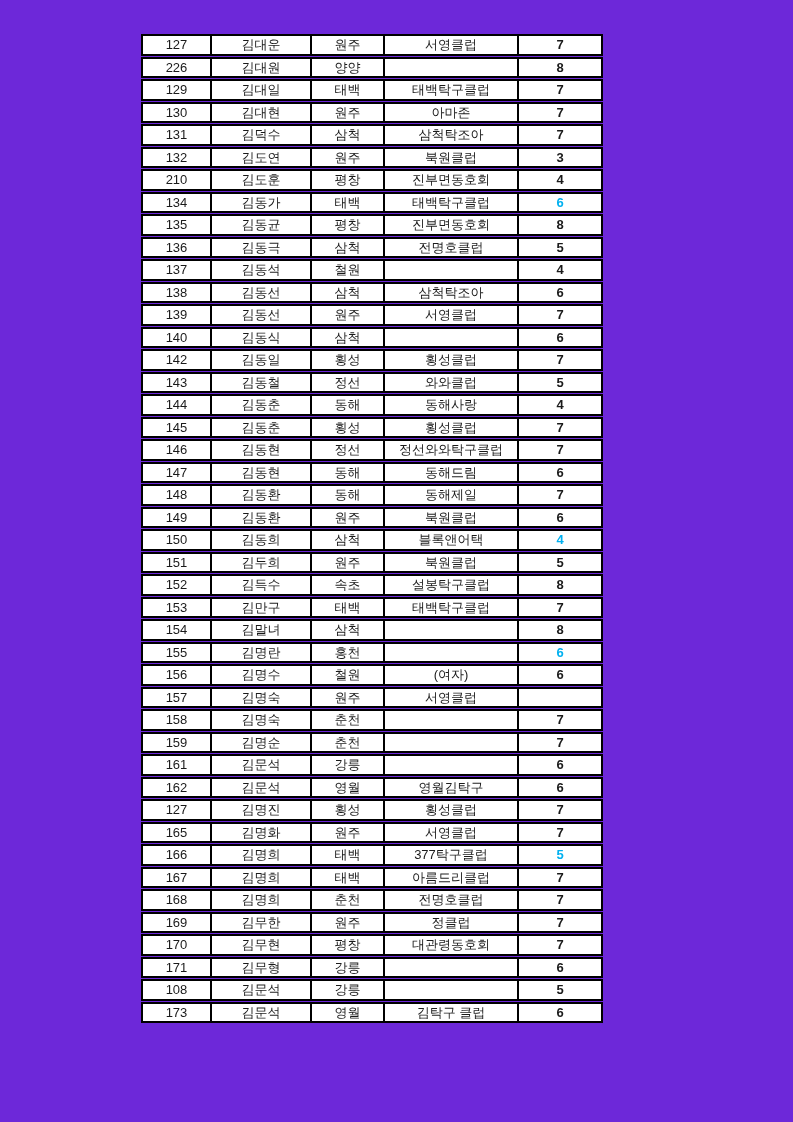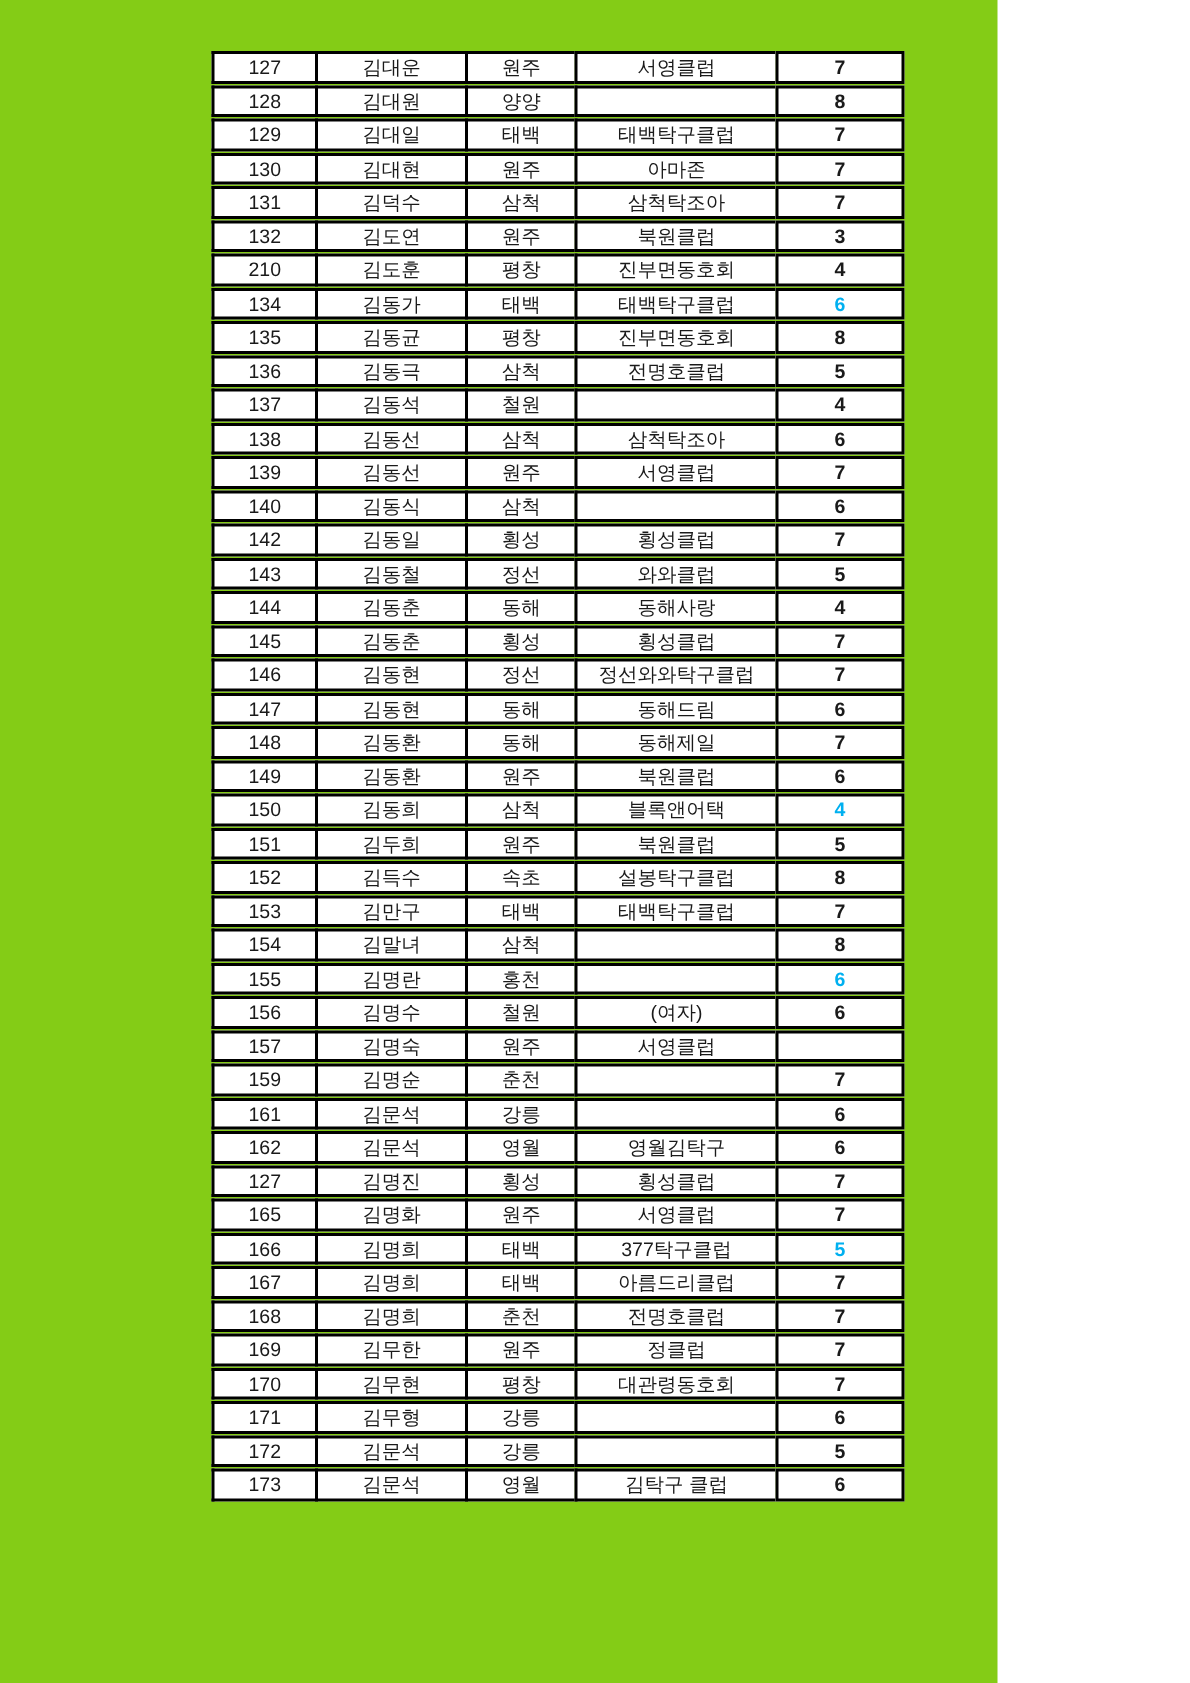"127" .page { background: #84cc16 -> #6d28d9; width: 665px -> 793px }
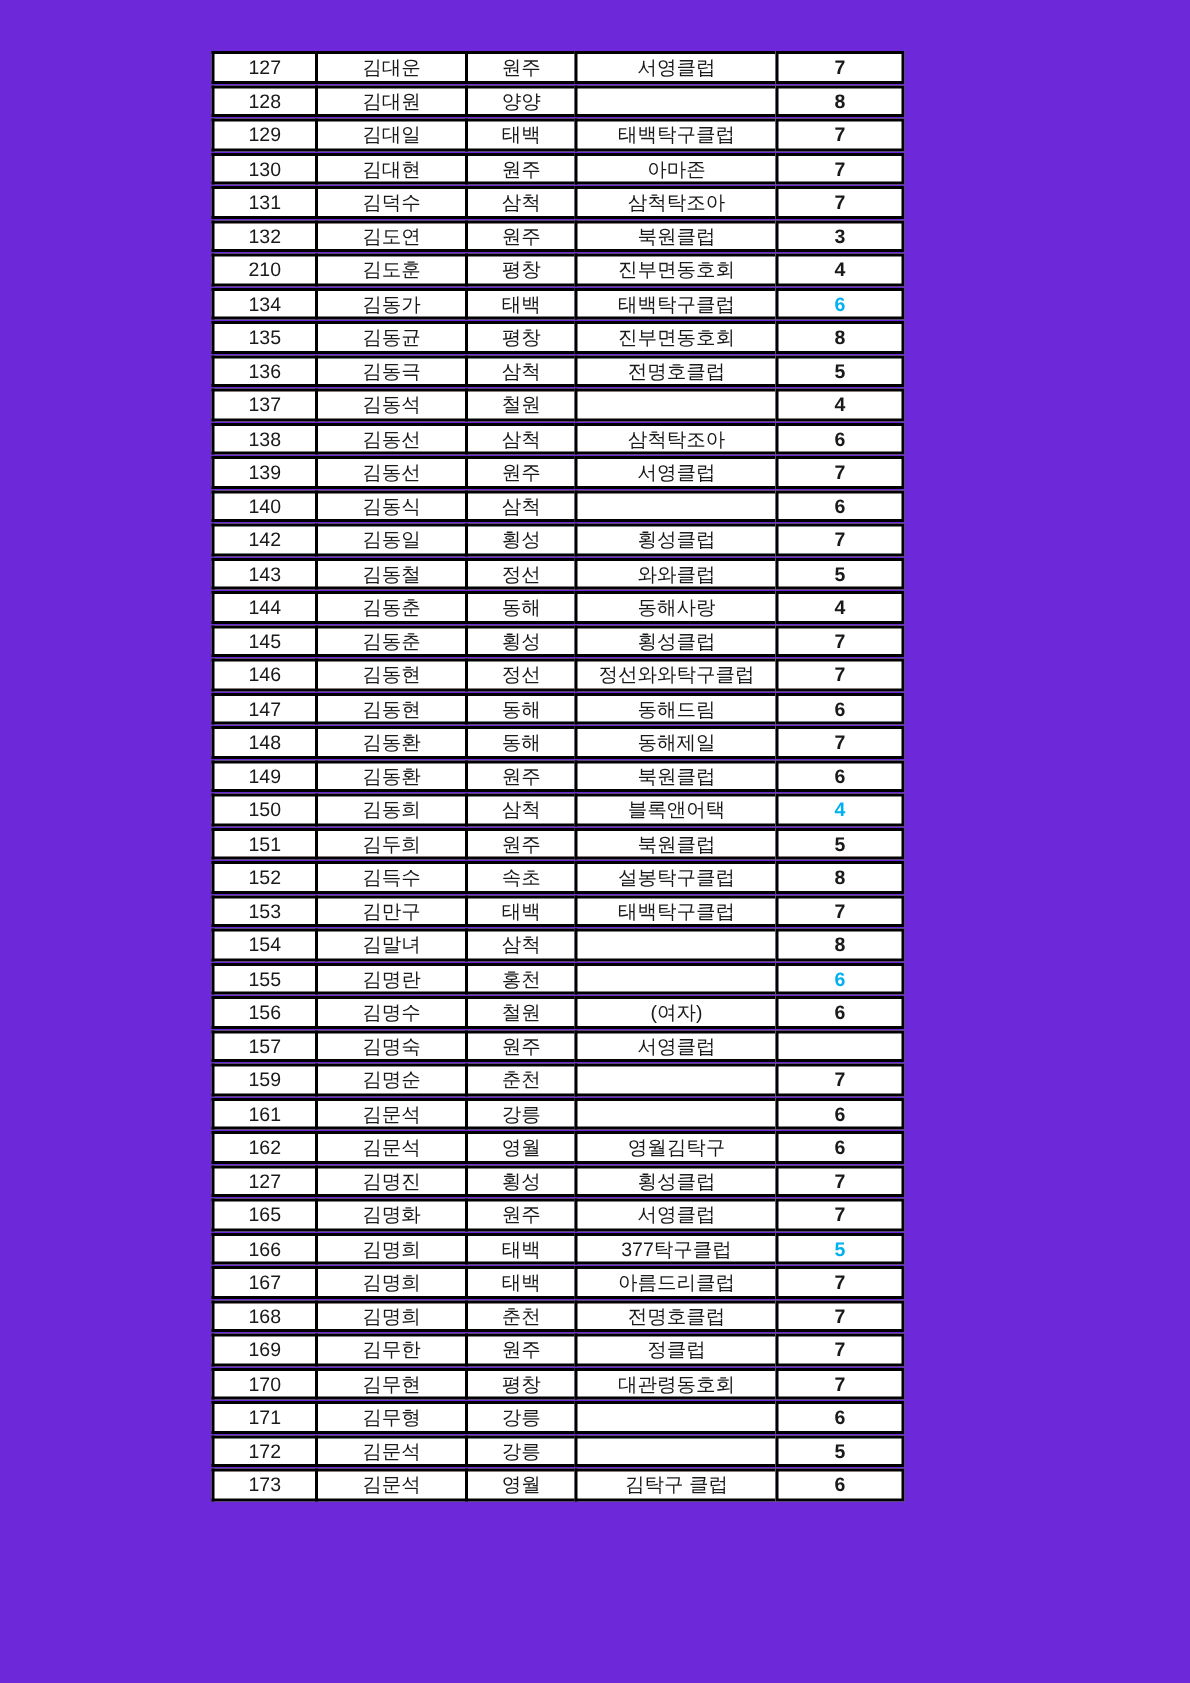"128" td { text: 128 -> 226 }
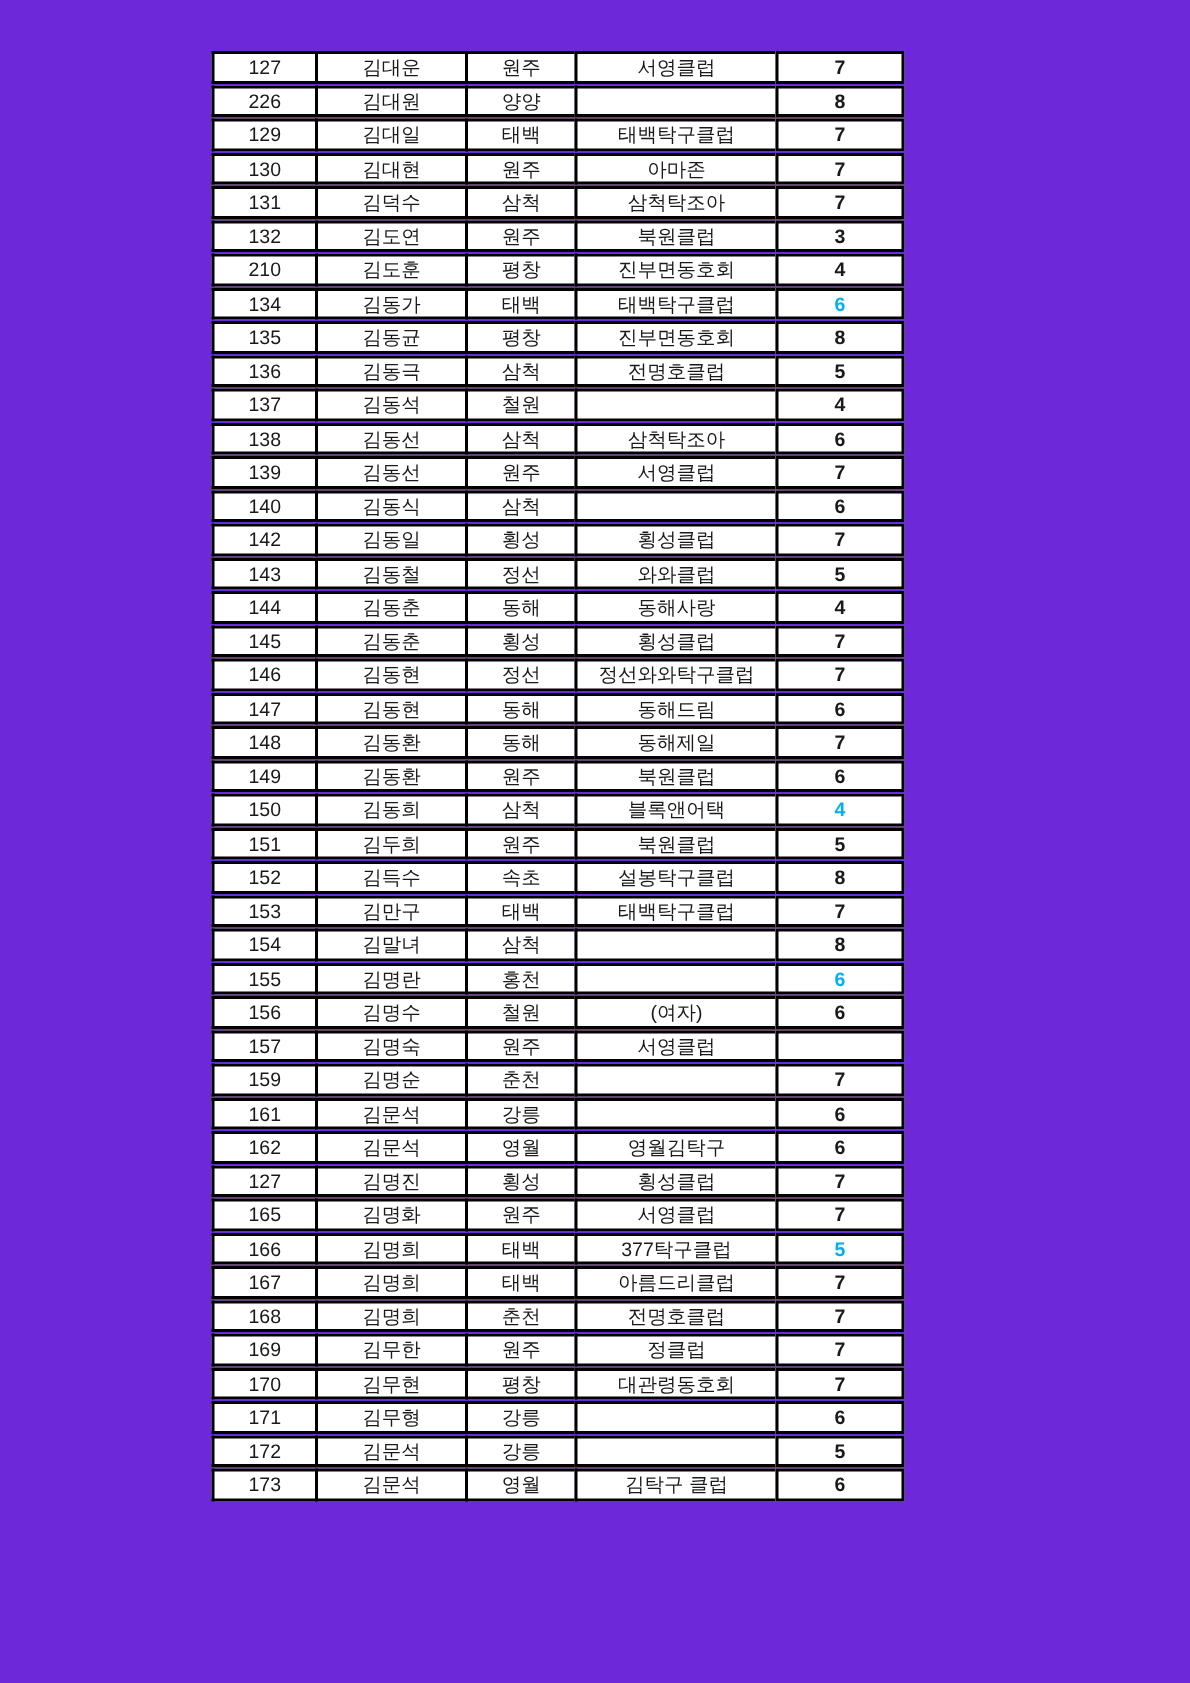"158" tr { html: none -> <tr> <td>158</td> <td>김명숙</td> <td>춘천</td> <td></td> <td>7</td> </tr> }
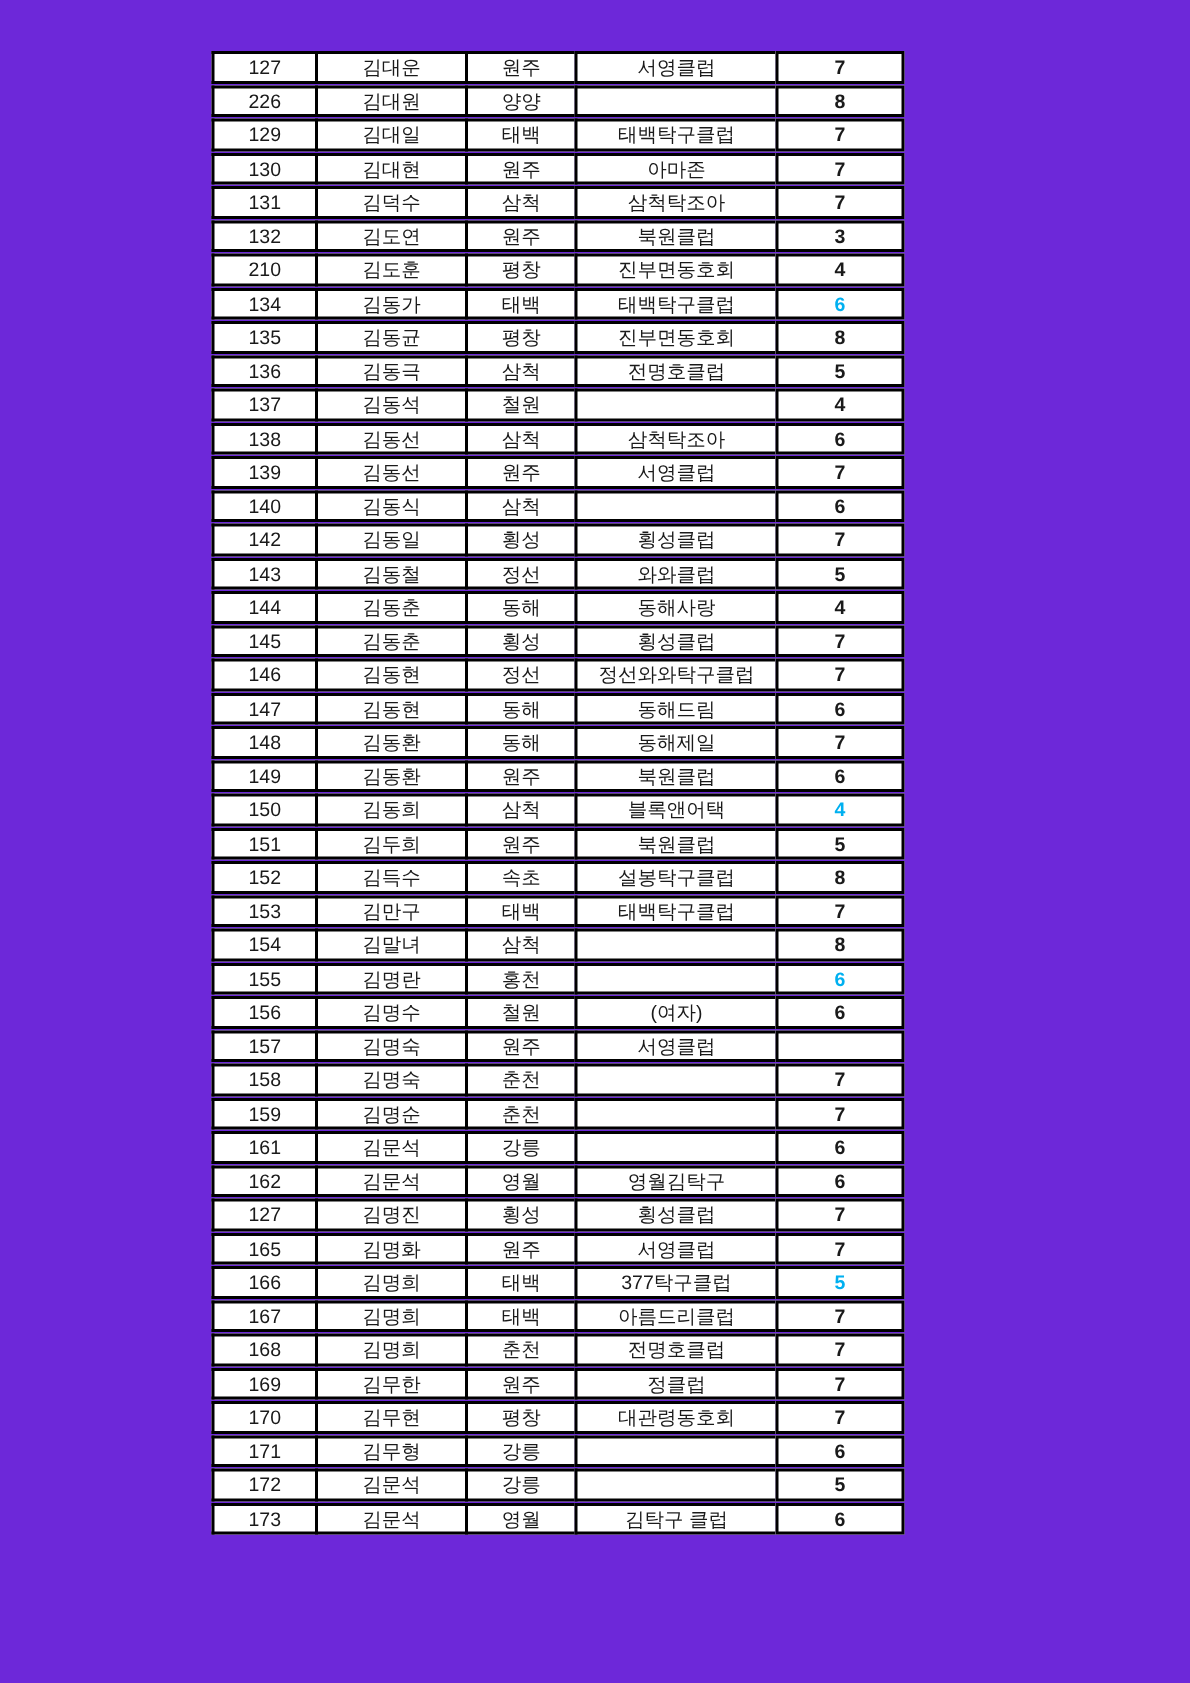"172" td { text: 172 -> 108 }
